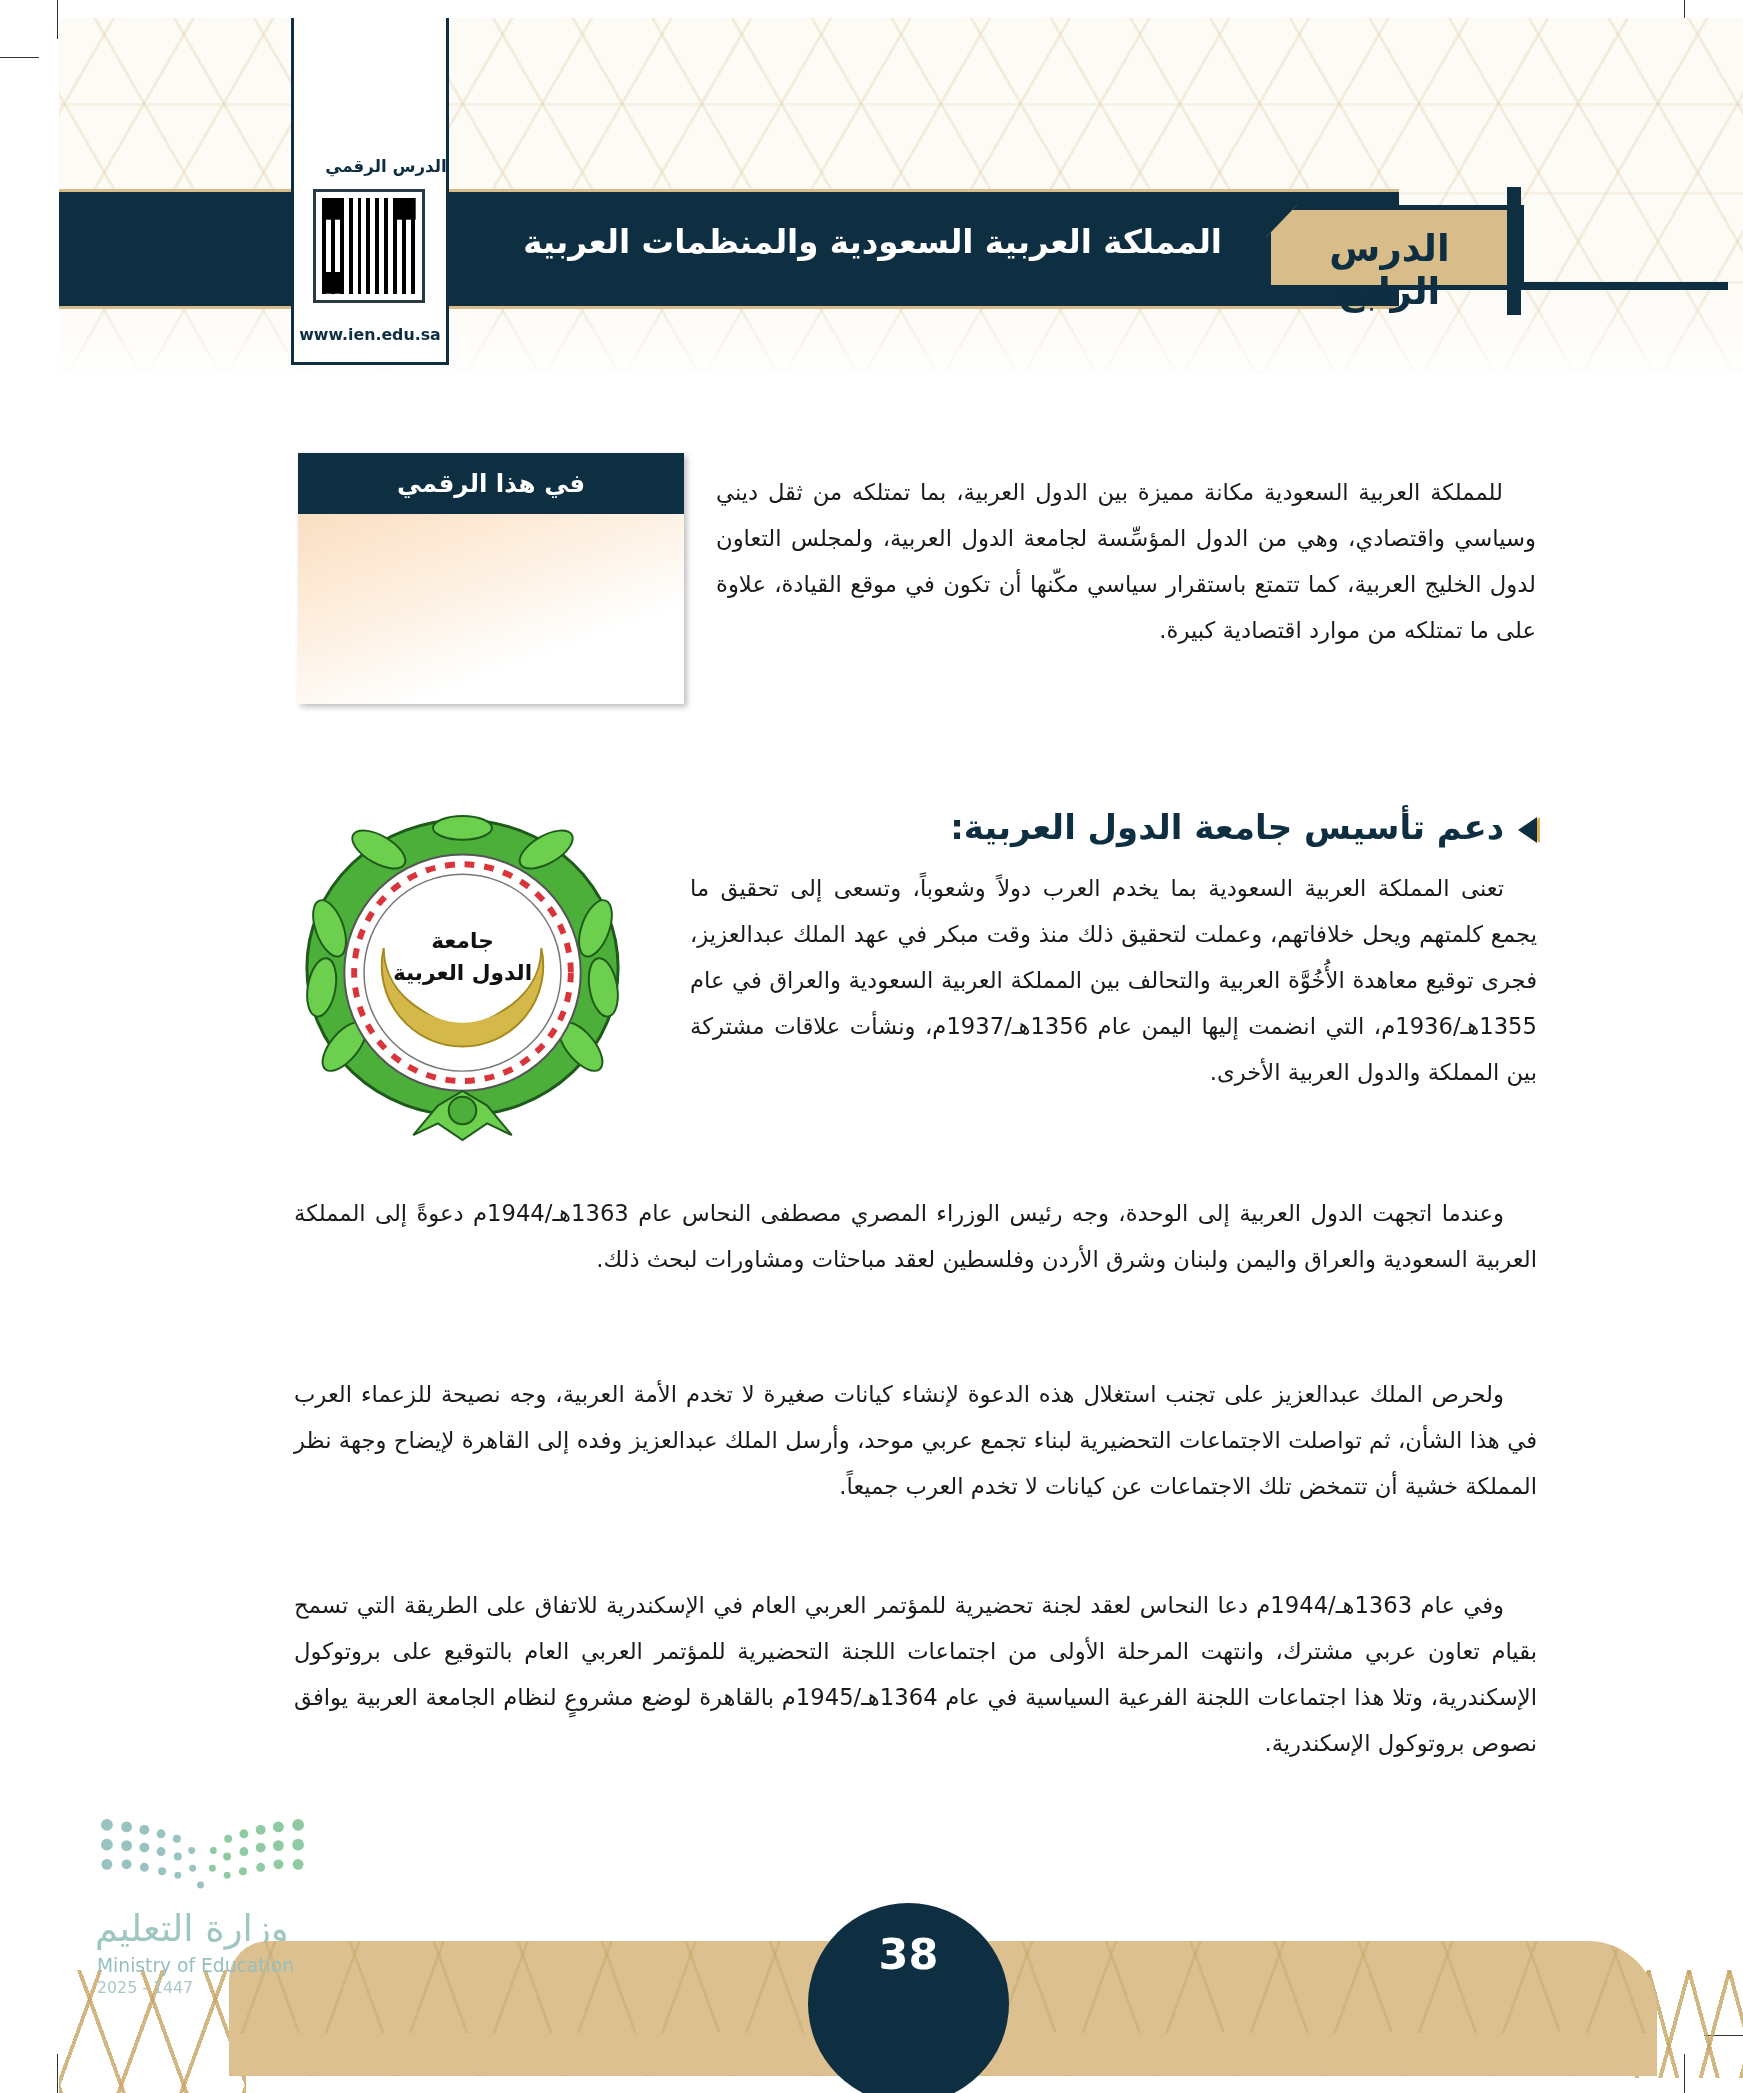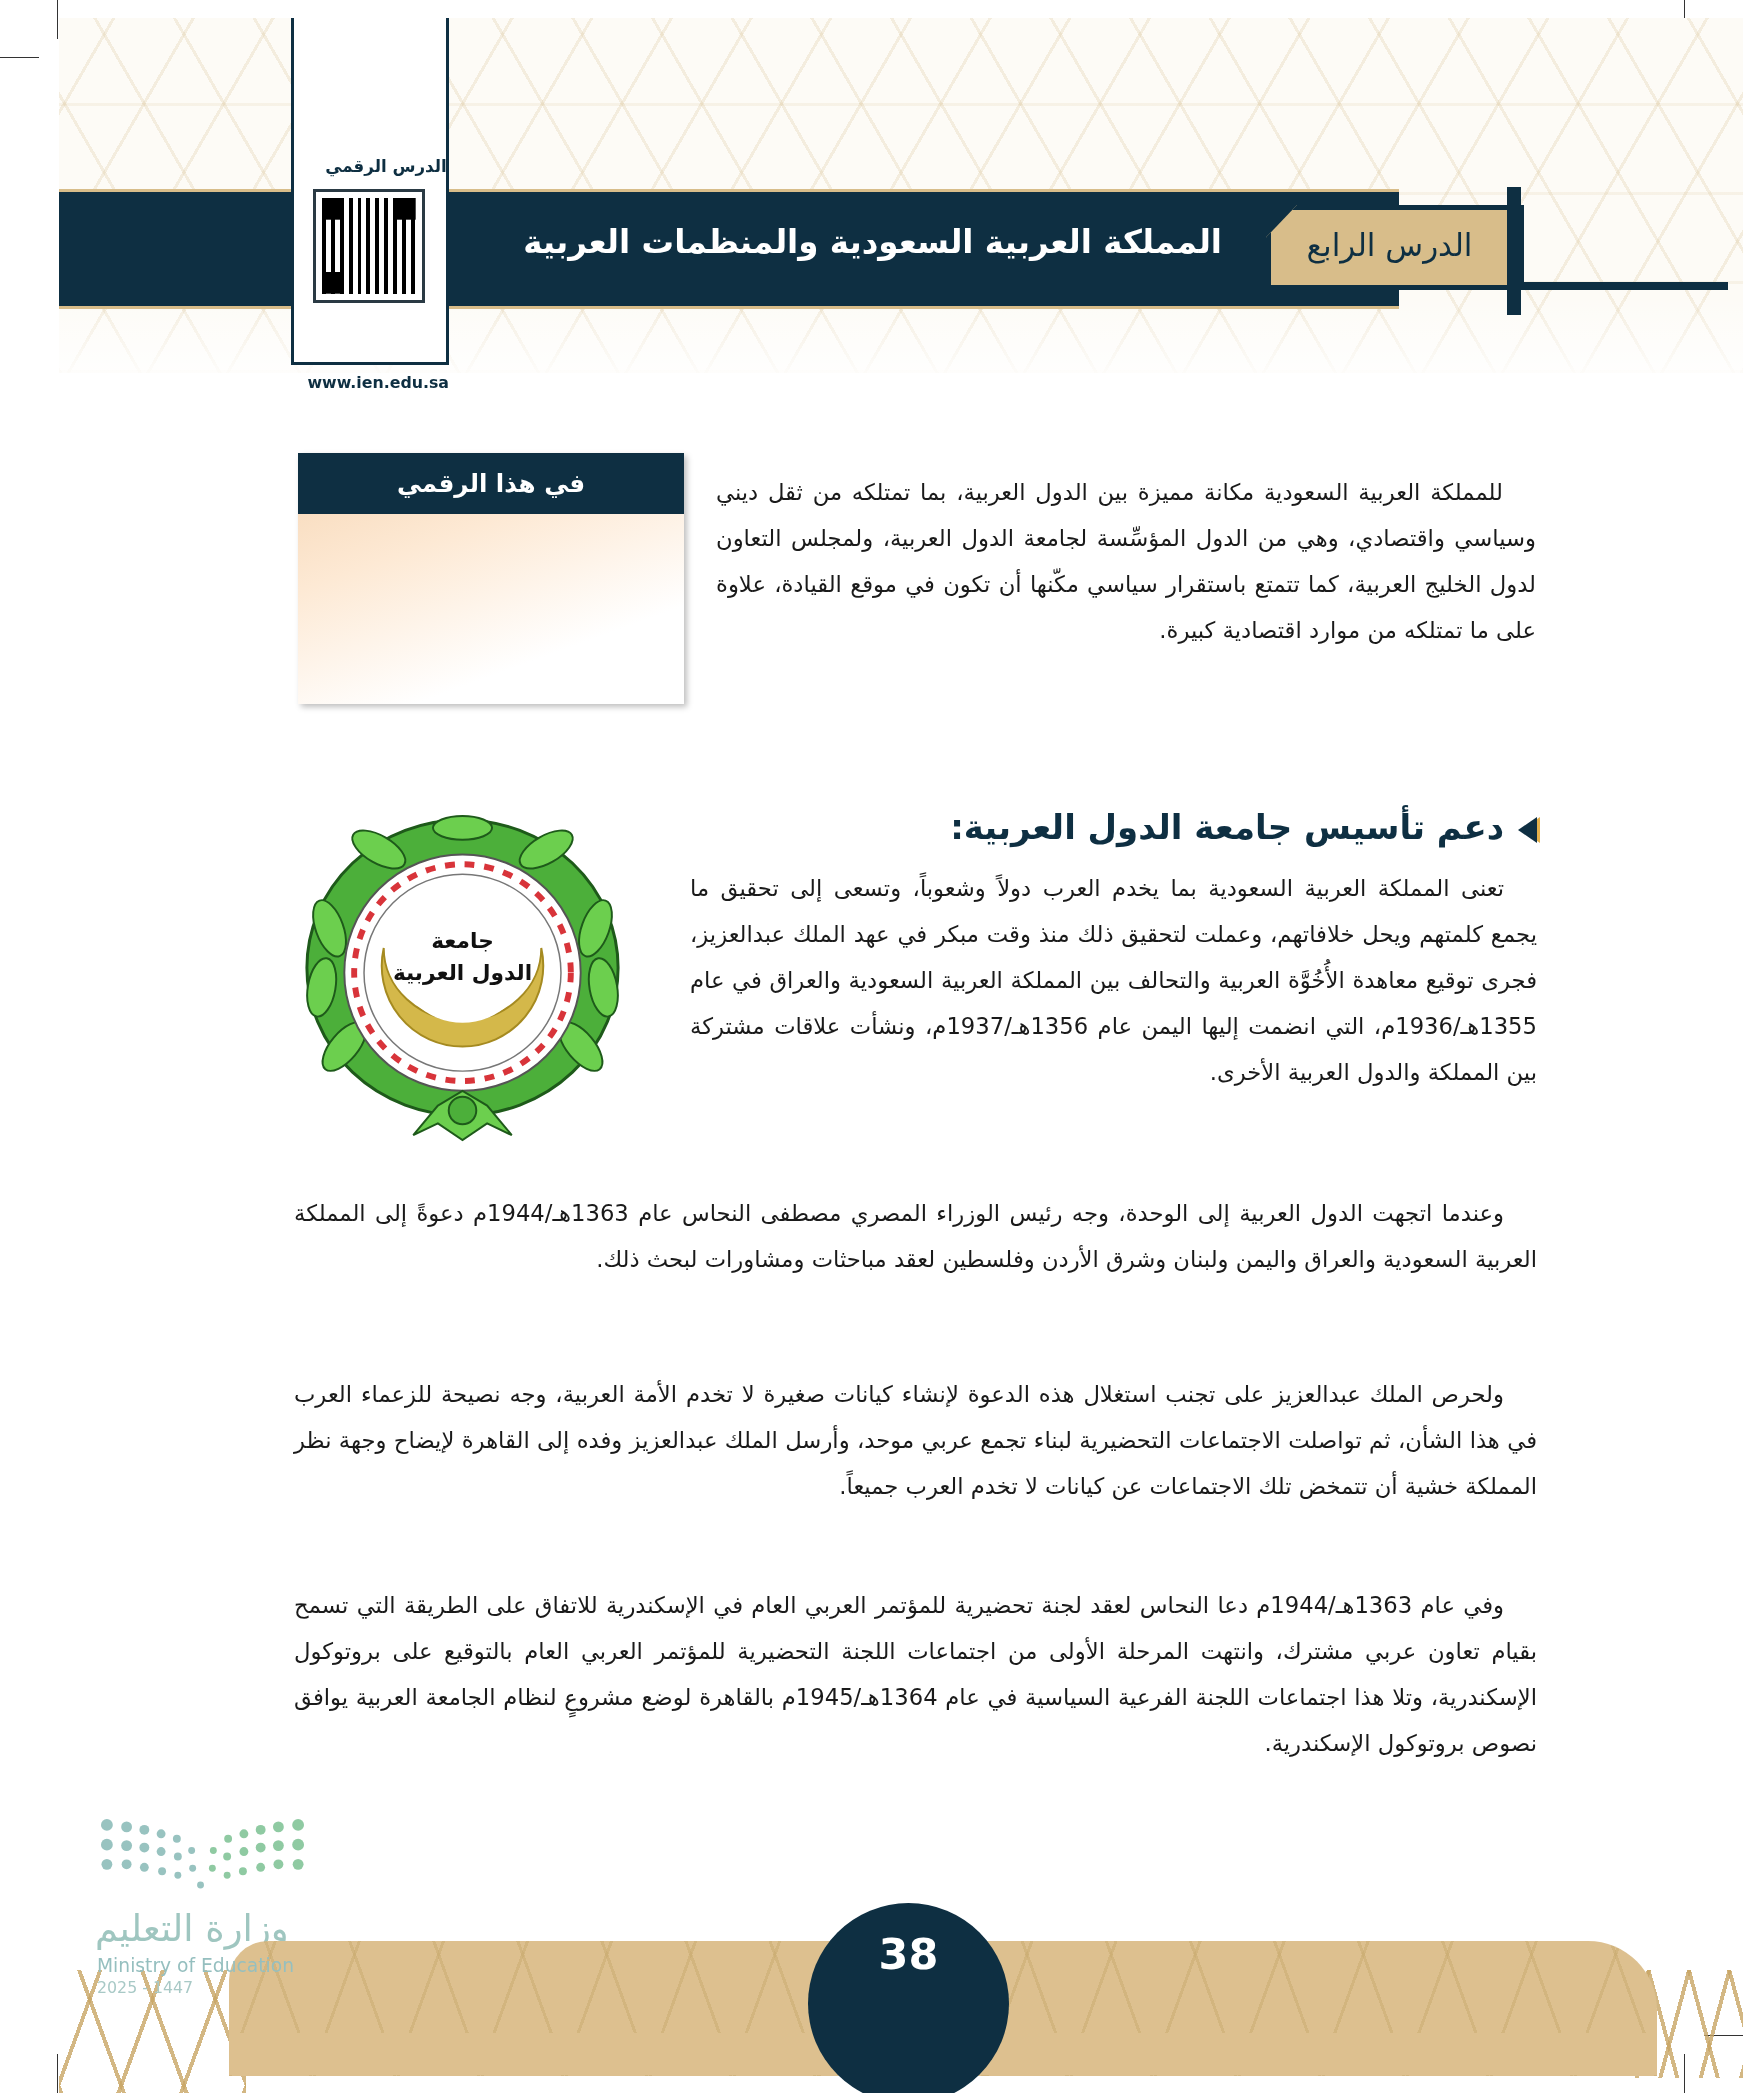"الدرس الرابع" .lesson-tab-label { font-size: 31px -> 37px; font-weight: normal -> bold }
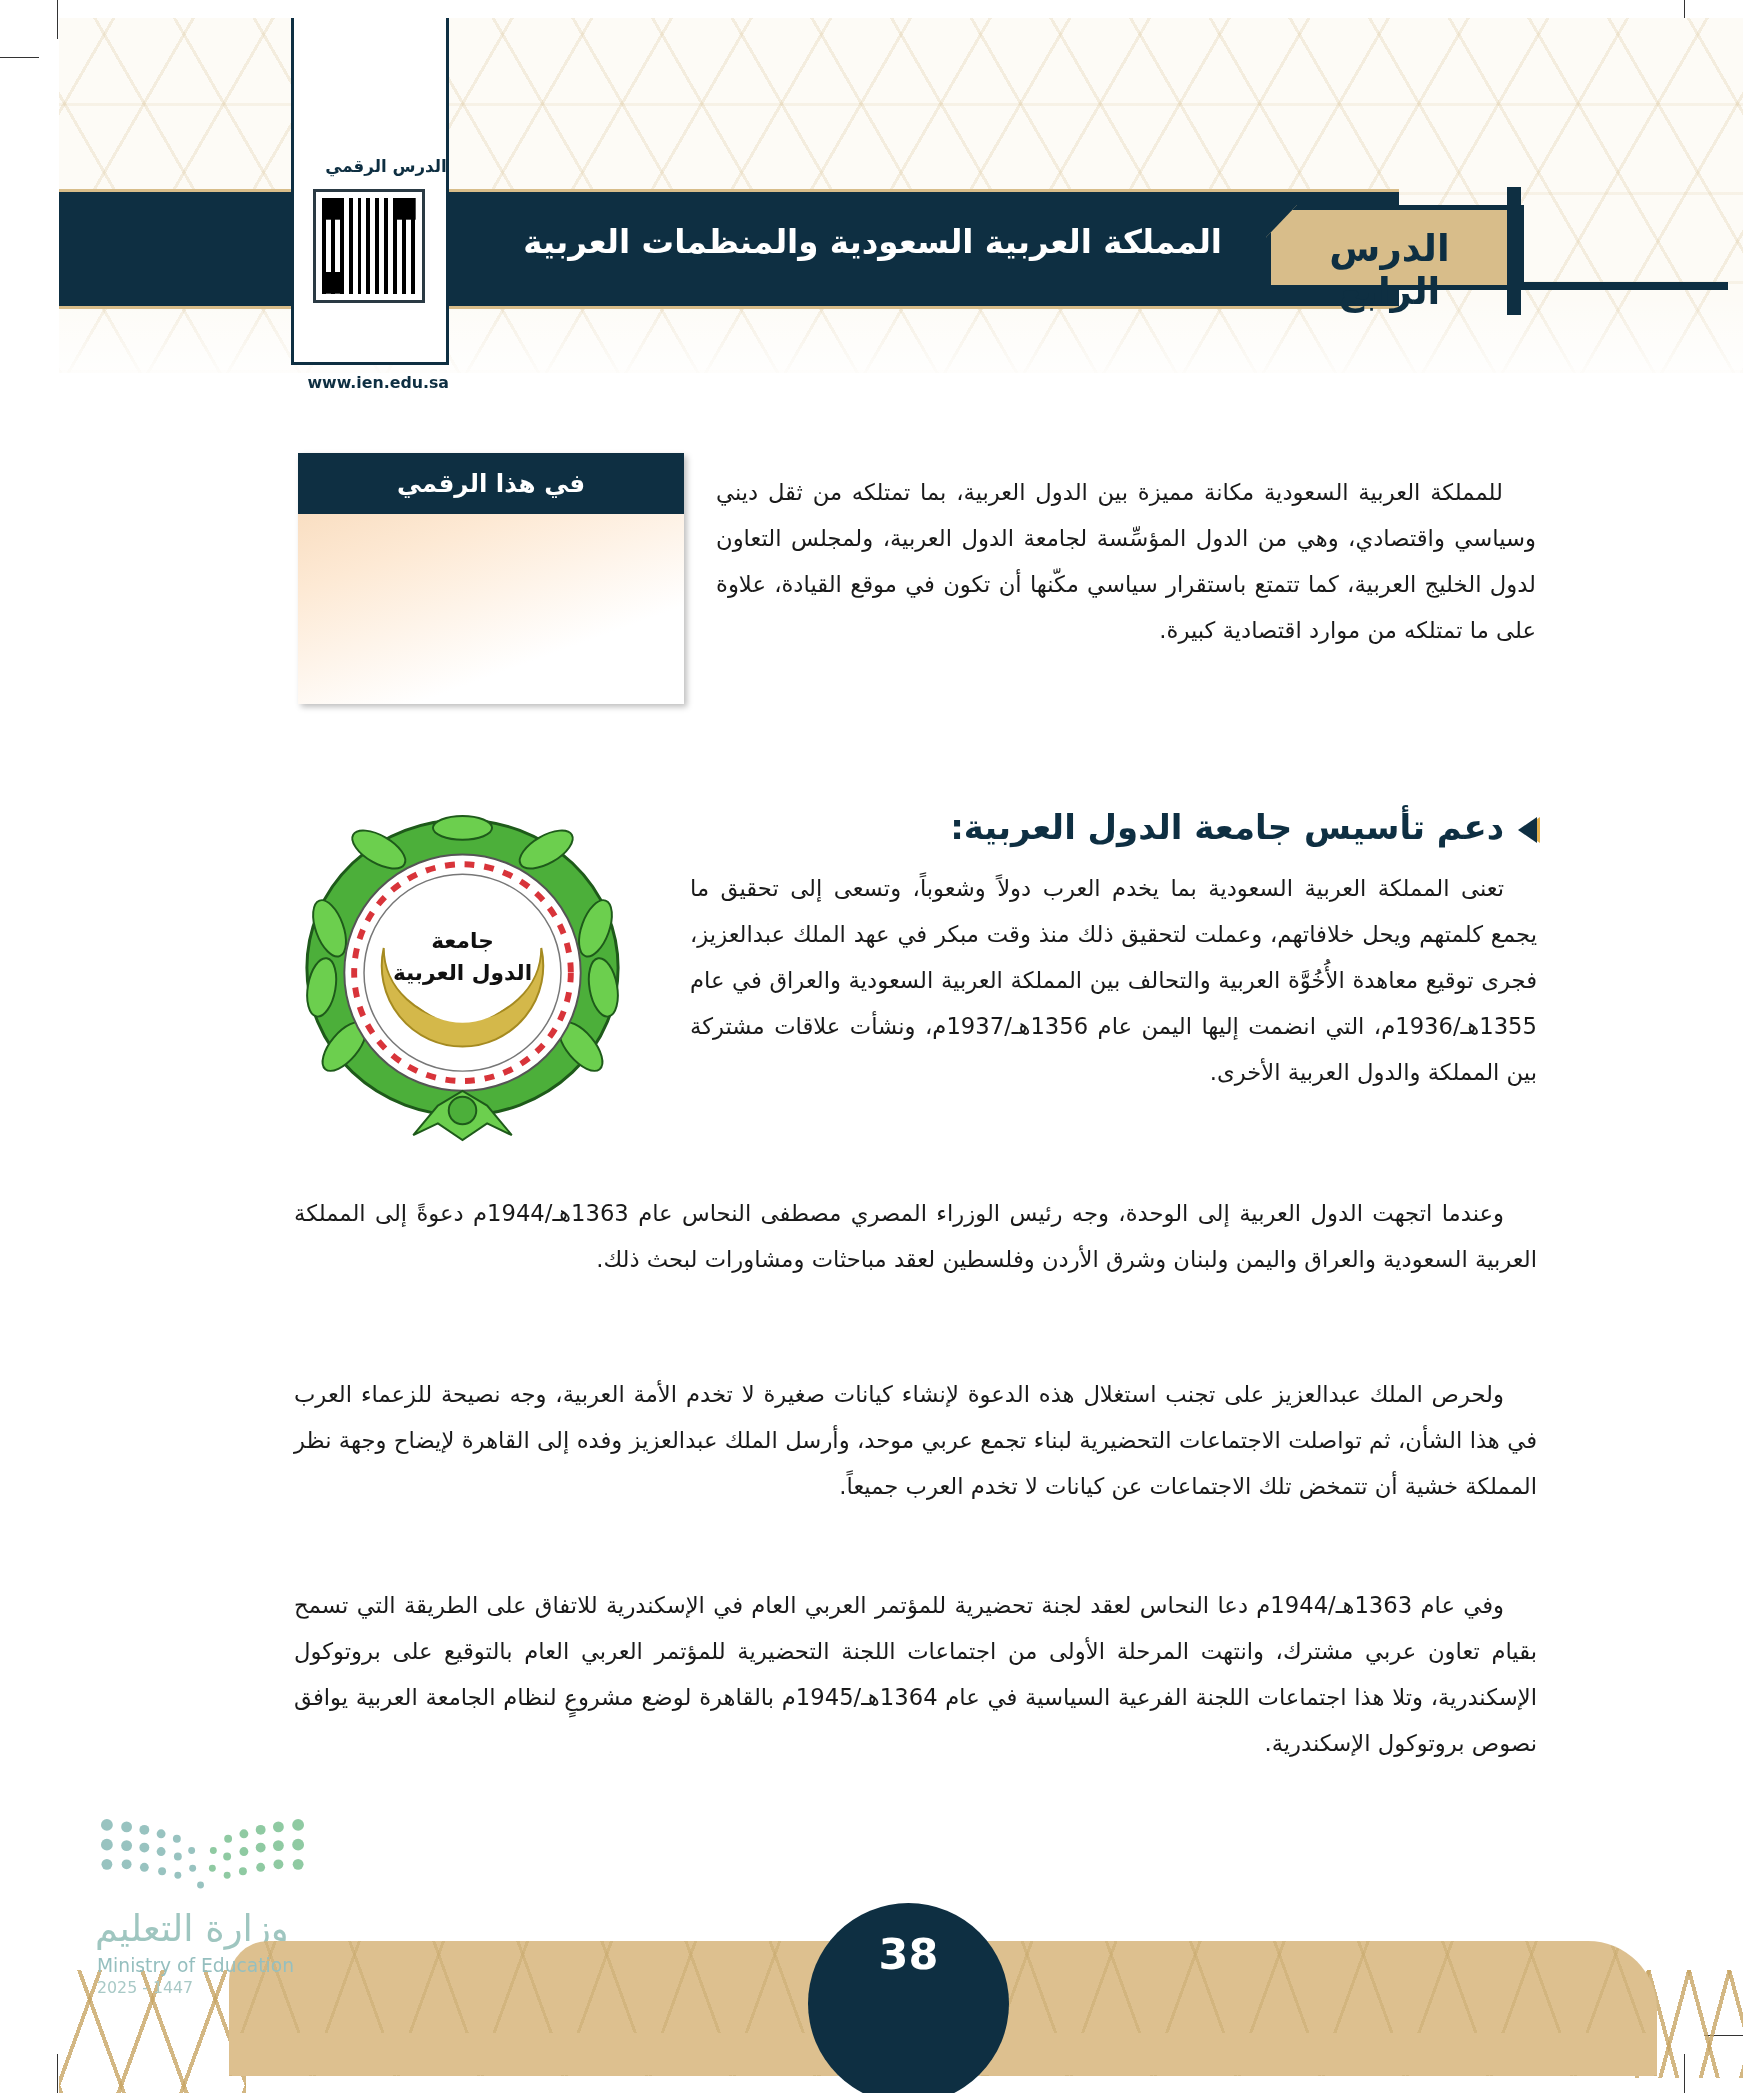"www.ien.edu.sa" .qr-url { margin-top: 48px -> none; text-align: right -> center }
